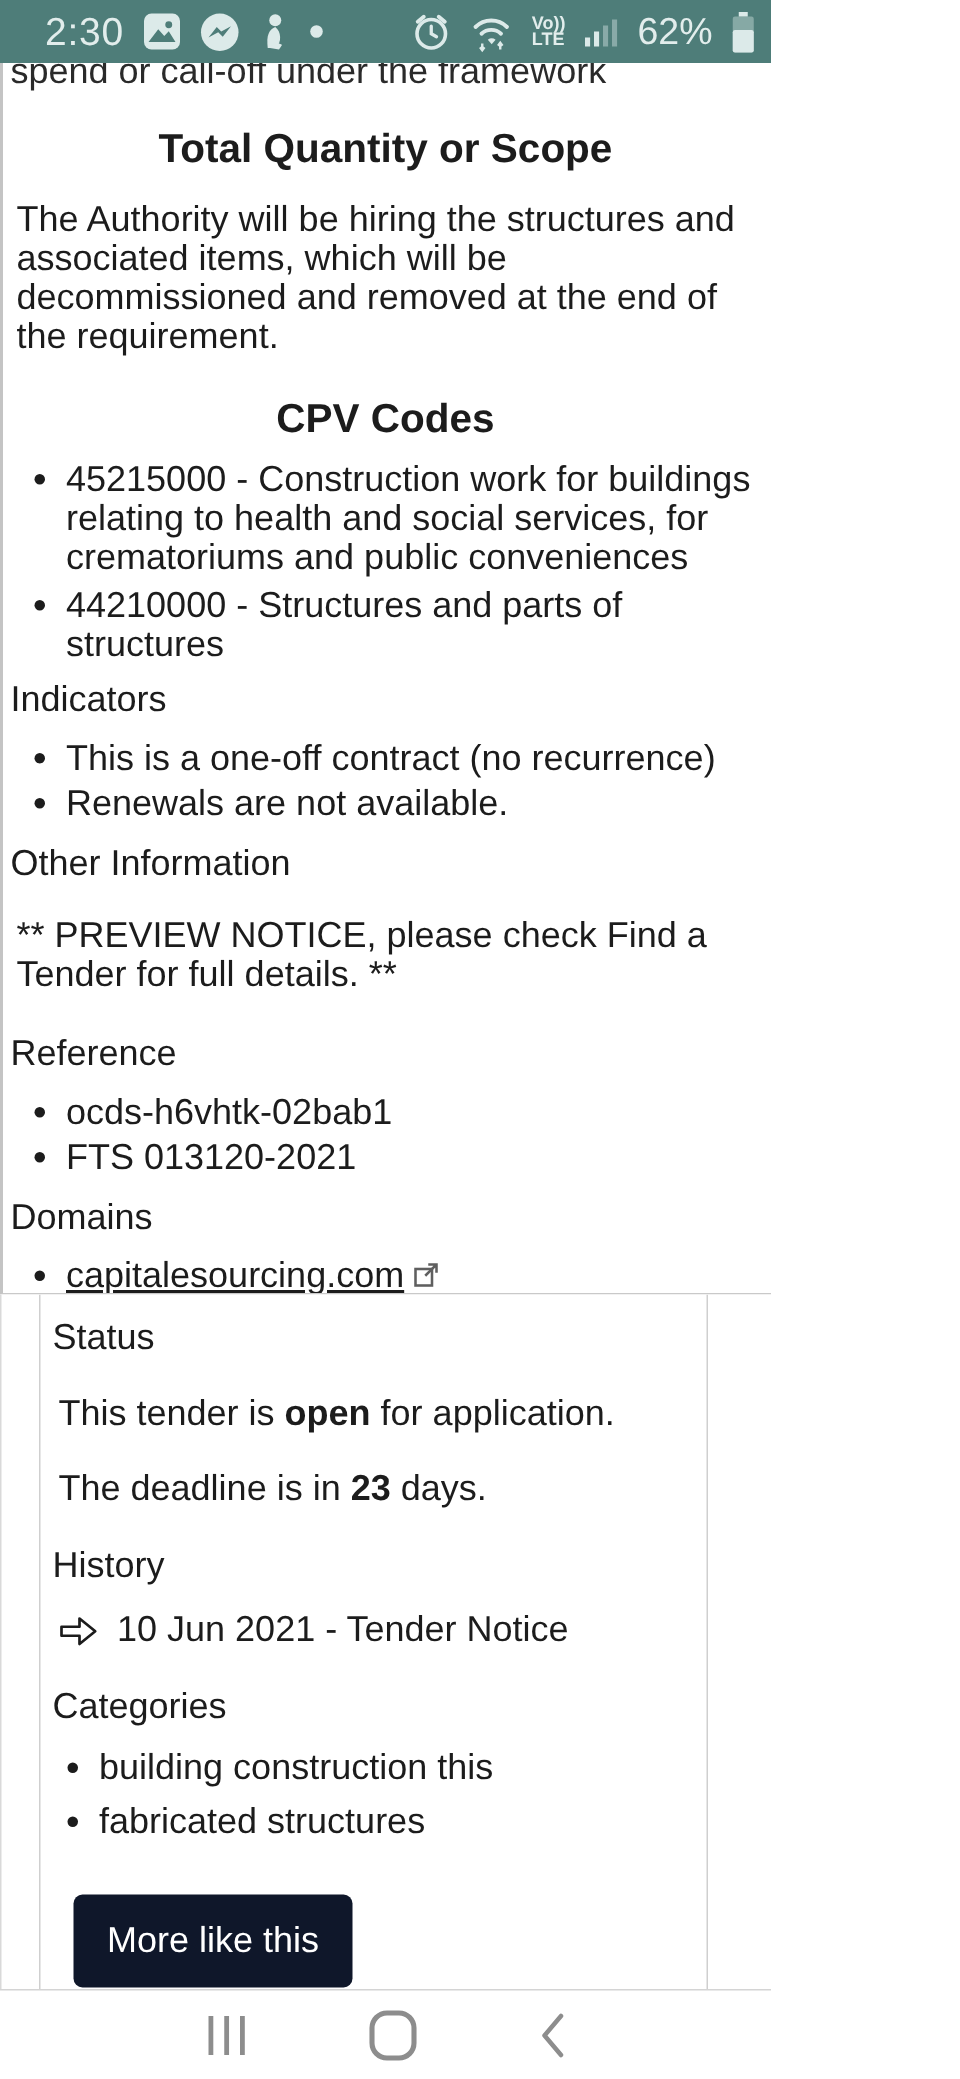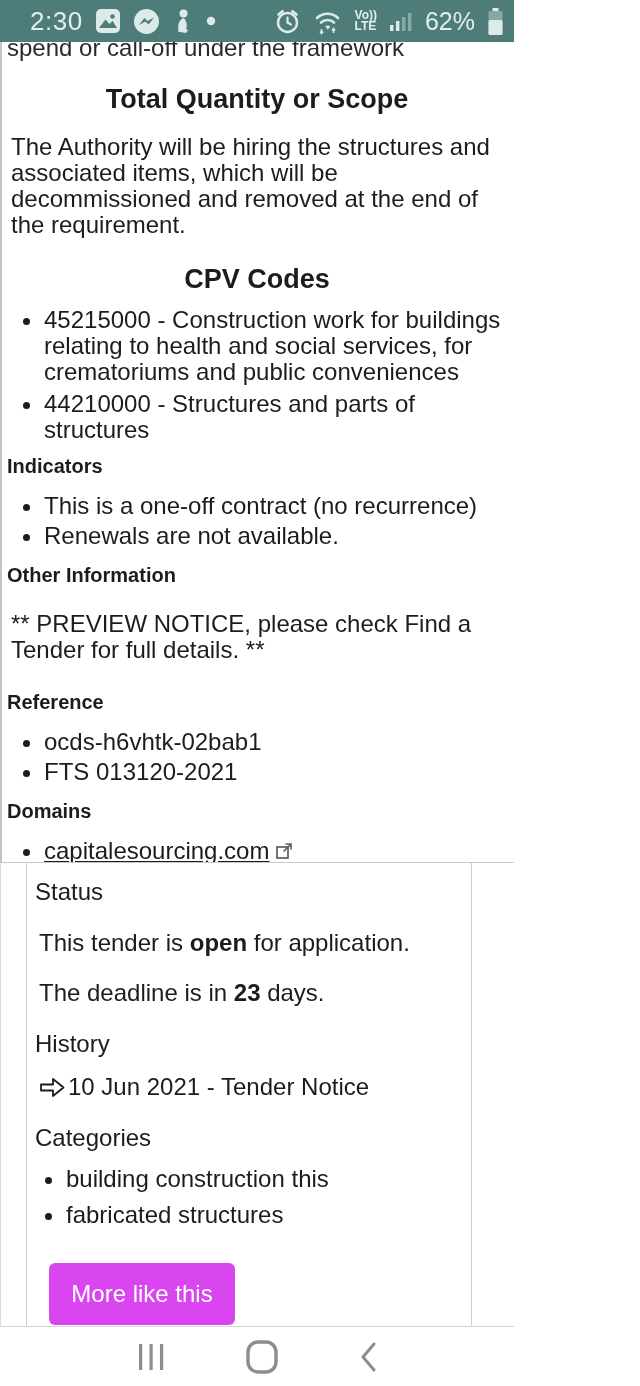"Indicators" .content h3 { font-size: 20px -> 24px; font-weight: bold -> normal }
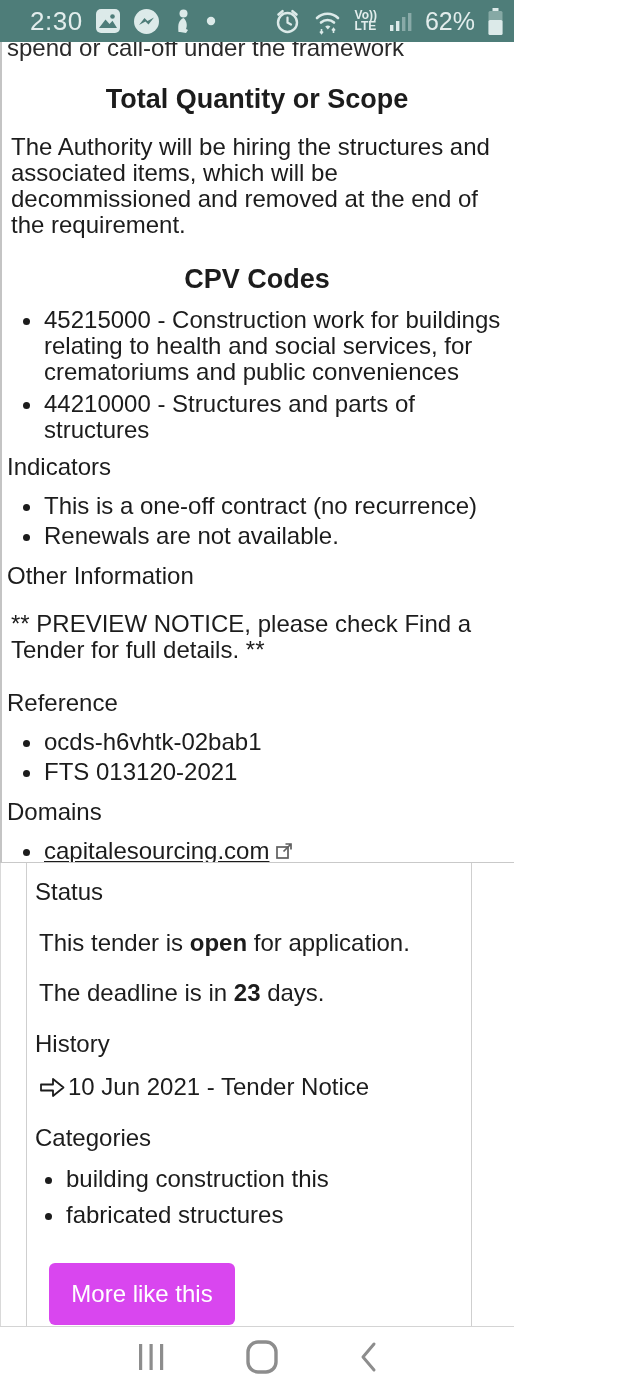"10 Jun 2021 - Tender" .status-card .history-line { gap: 2px -> 12px }
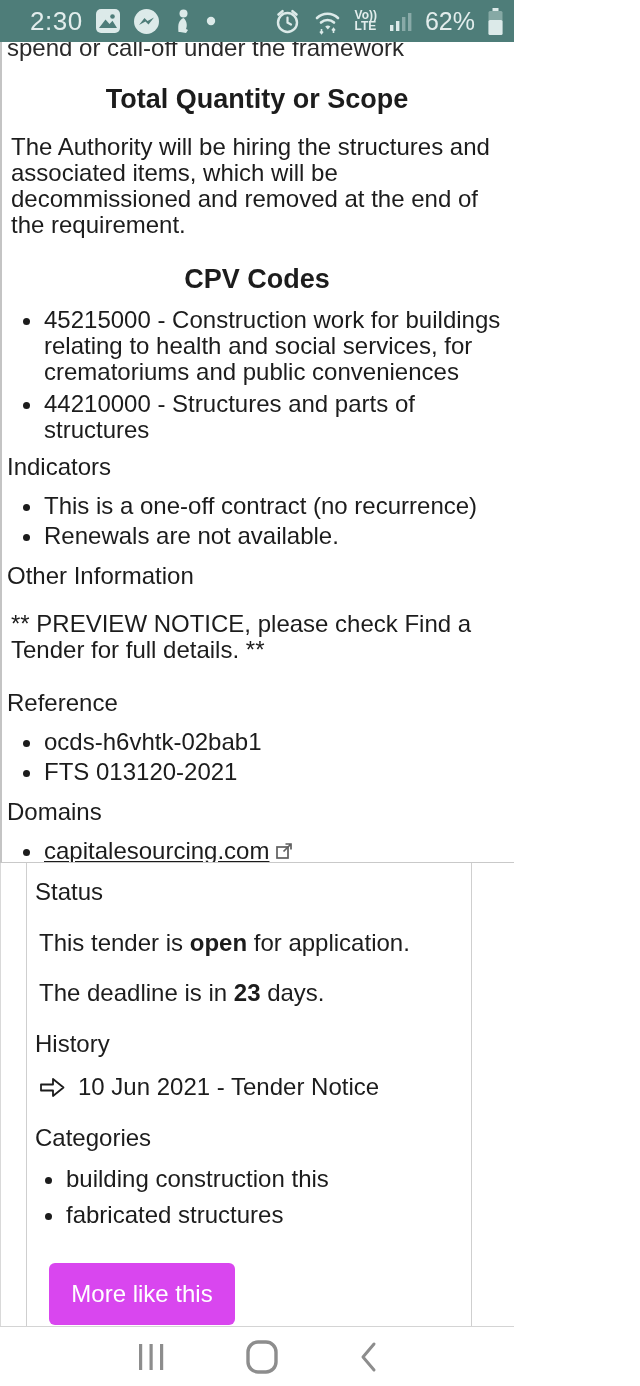"More like this" .more-btn { background: #d946ef -> #0f172a }
